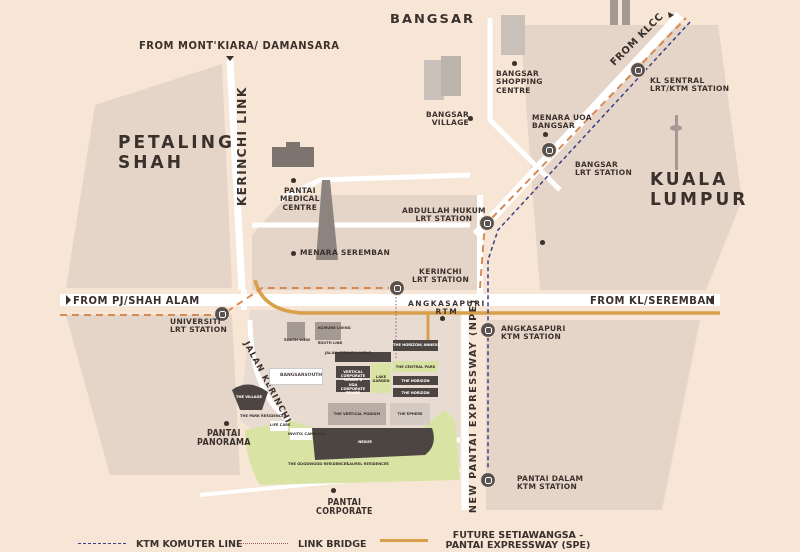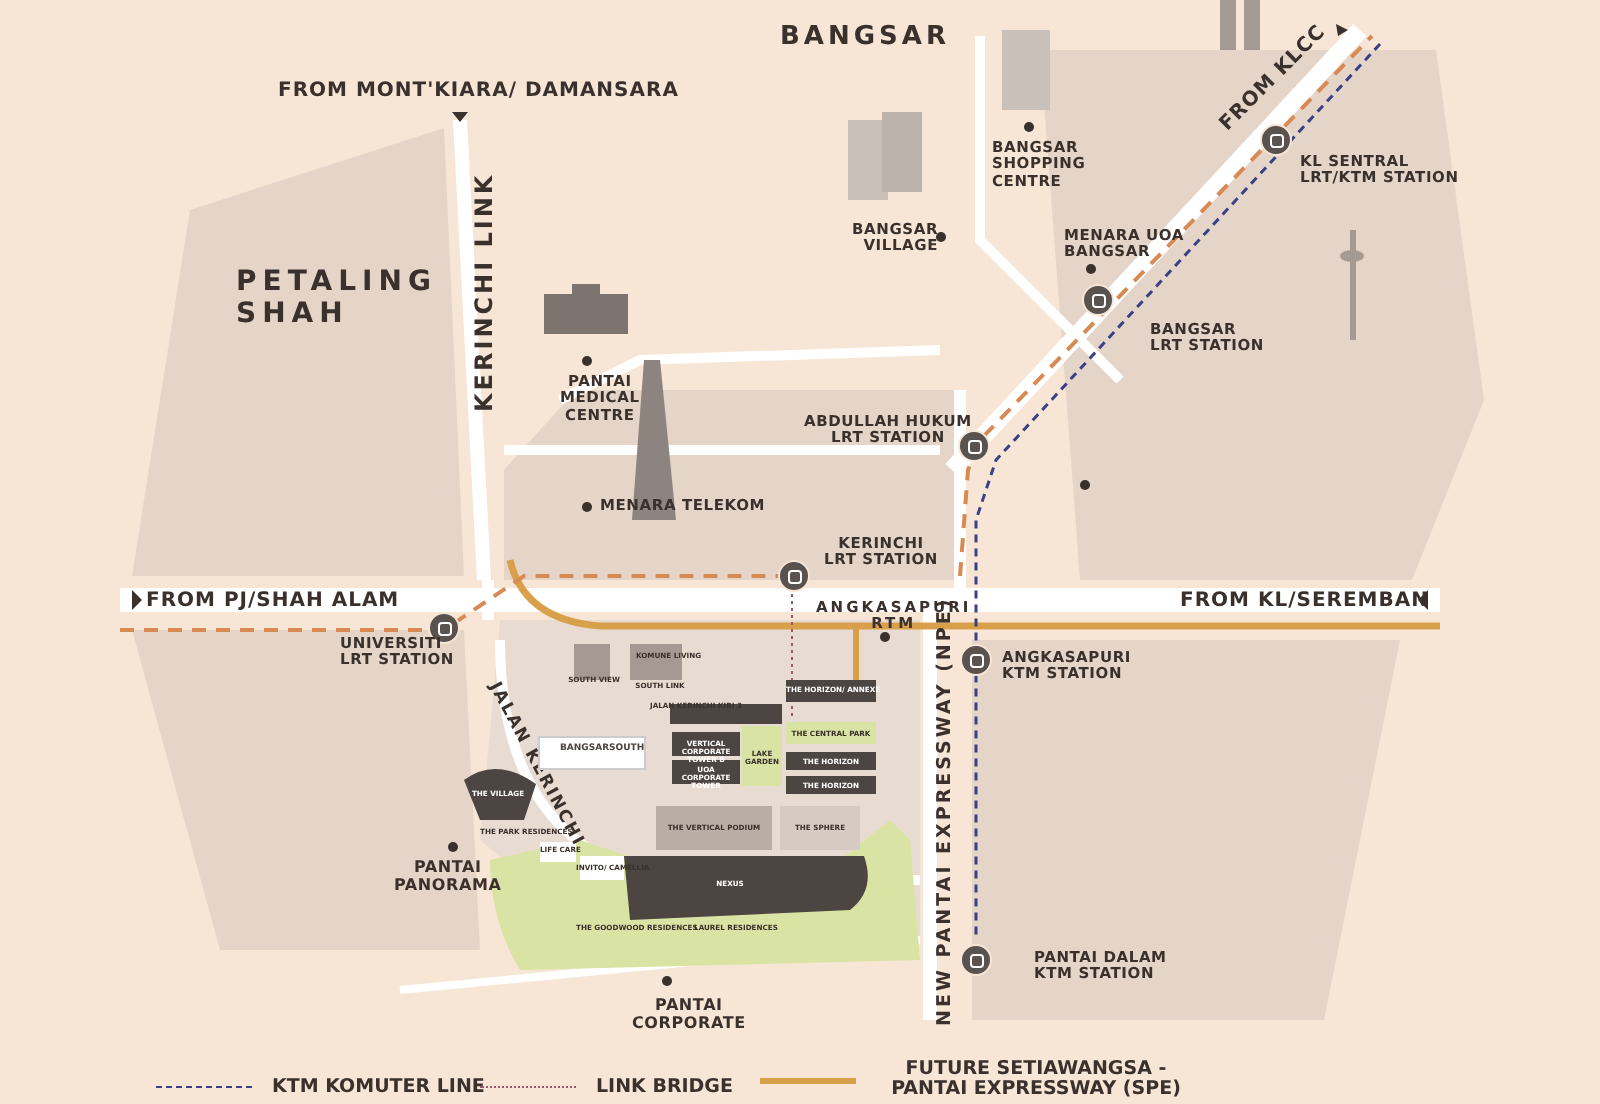"PETALING" .area { font-size: 14px -> 17px }
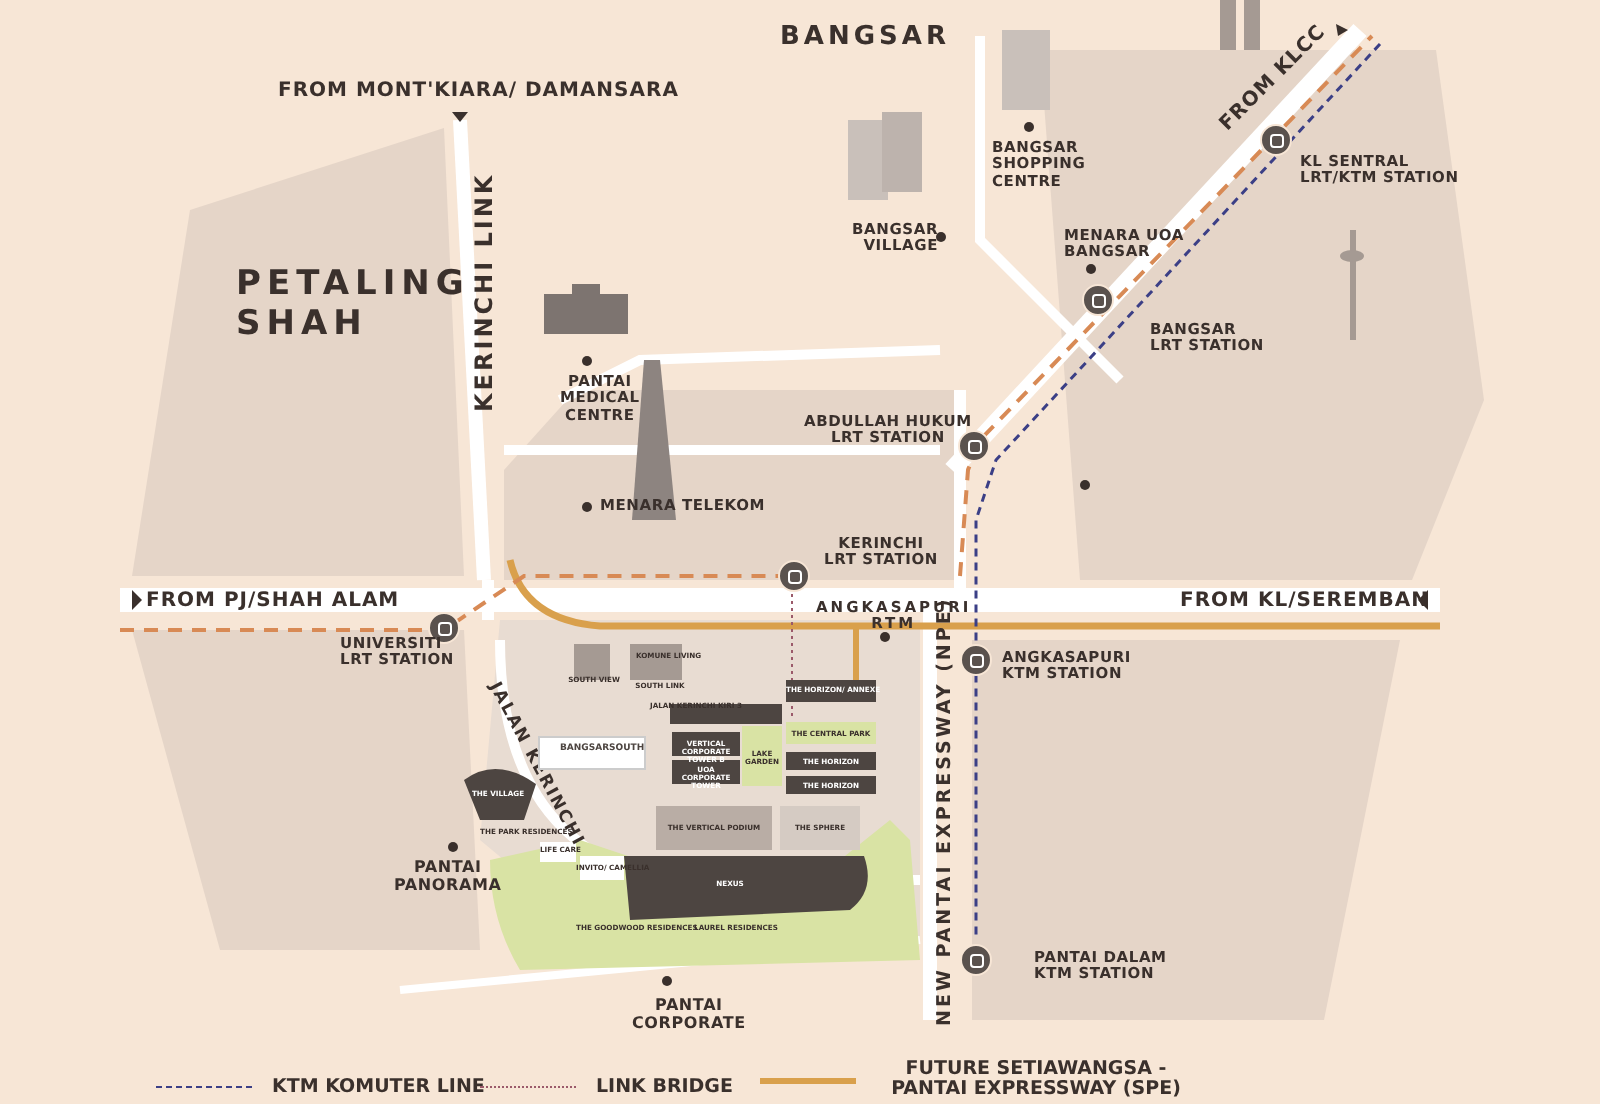"KUALA" div.lbl { html: none -> <div> <div>KUALA</div> <div>LUMPUR</div> </div> }
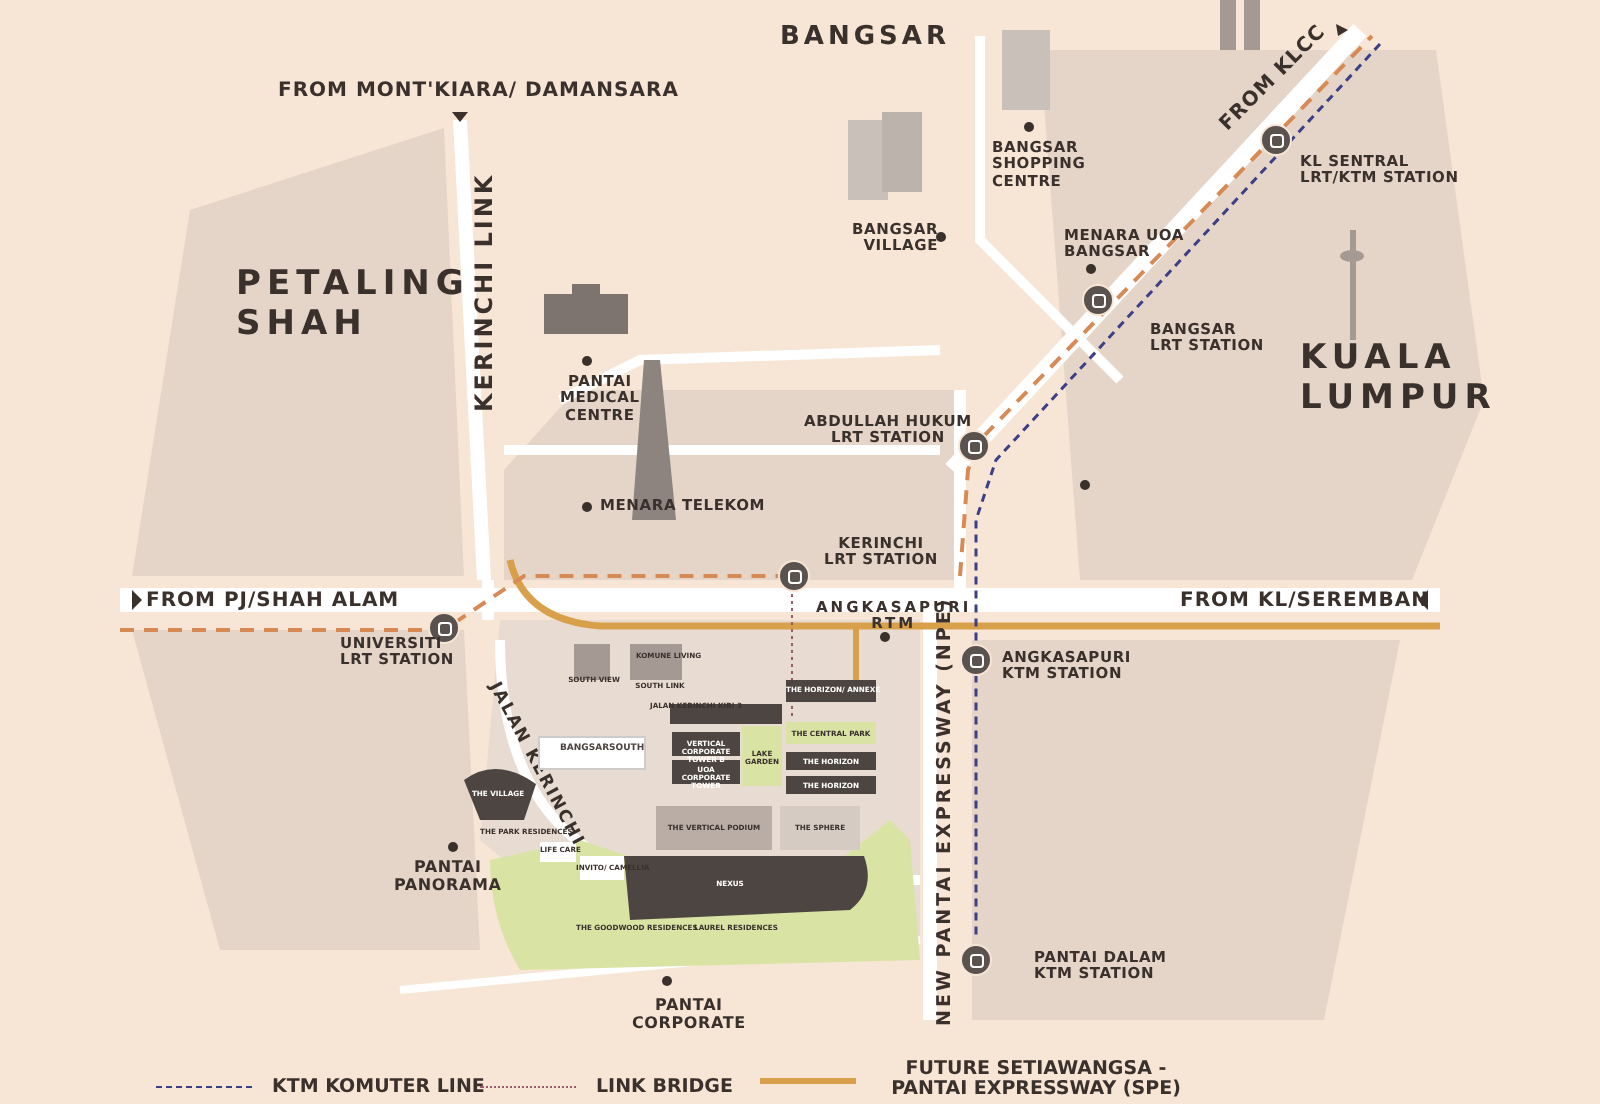"MENARA TELEKOM" div.lbl { text: TELEKOM -> SEREMBAN }
